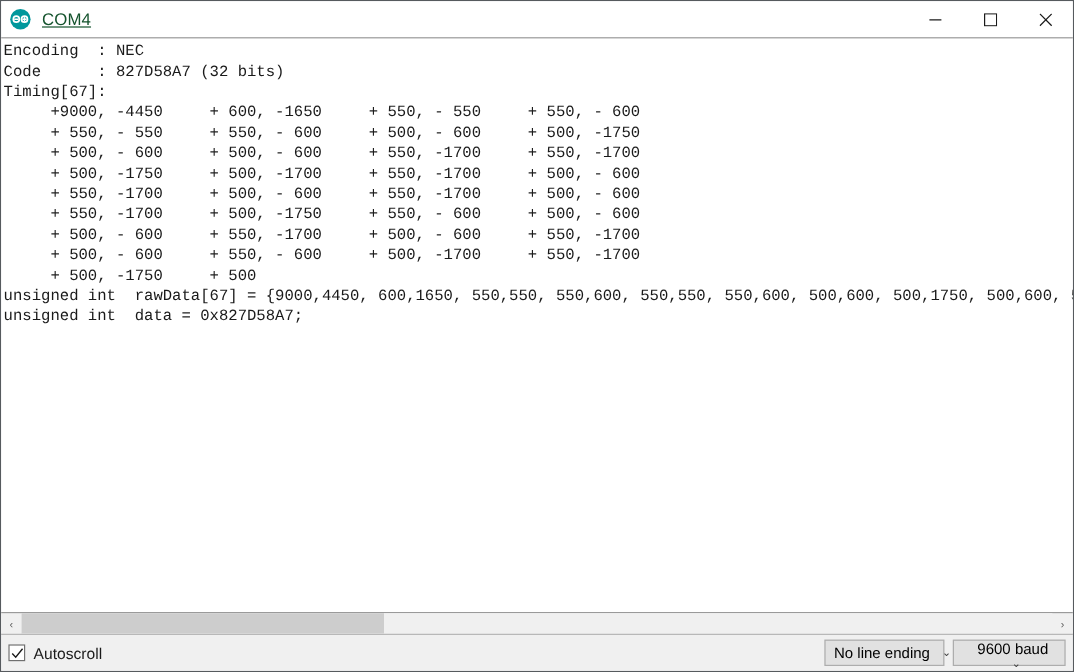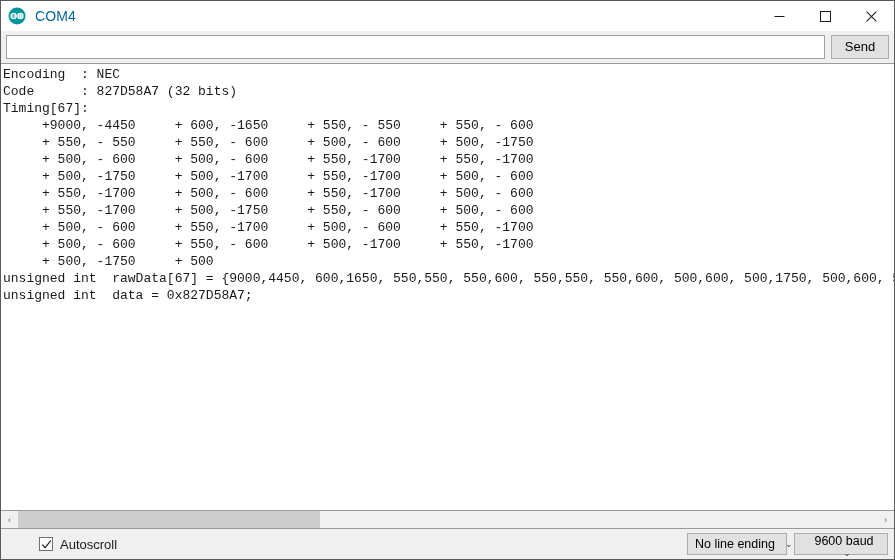"COM4" .title-text { color: #0369a1 -> #14532d; text-decoration: none -> underline }
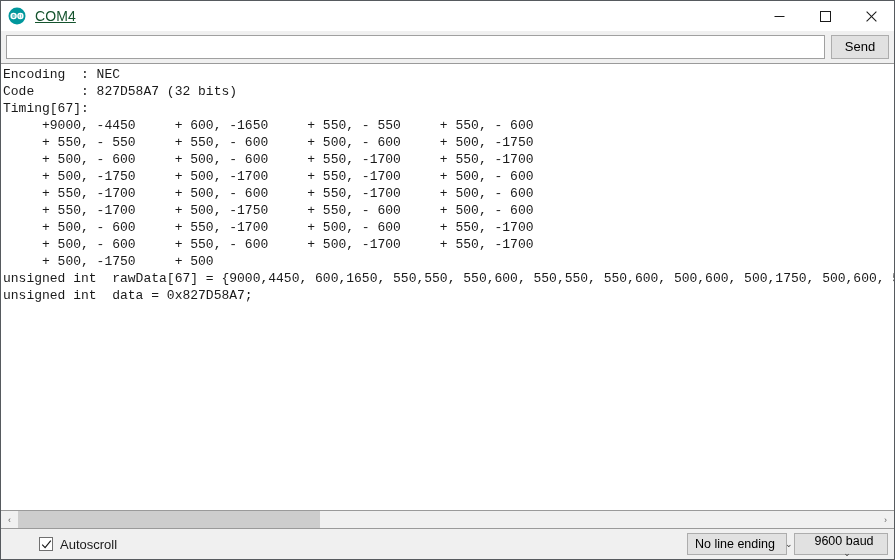"Send" div.sendrow { html: <div> <input> <button>Send</button> </div> -> none }
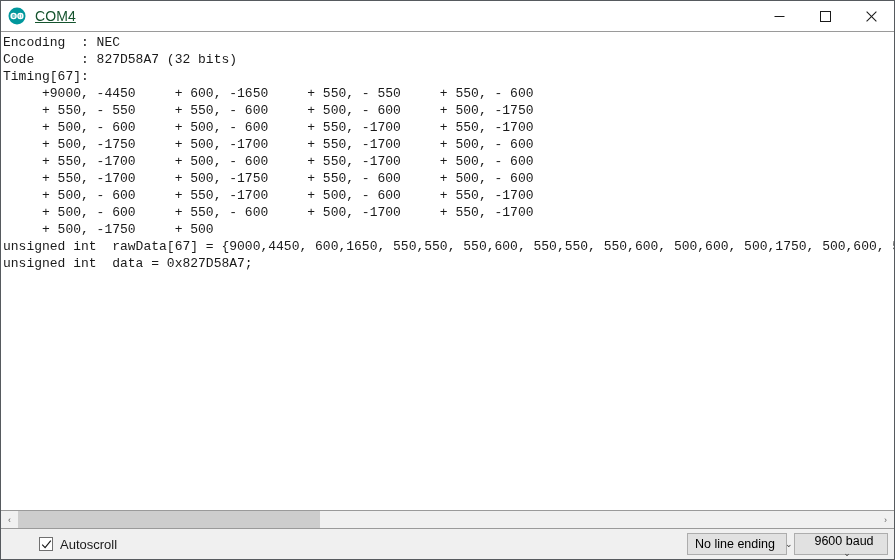"Autoscroll" .statusbar { margin-left: 32px -> none }
